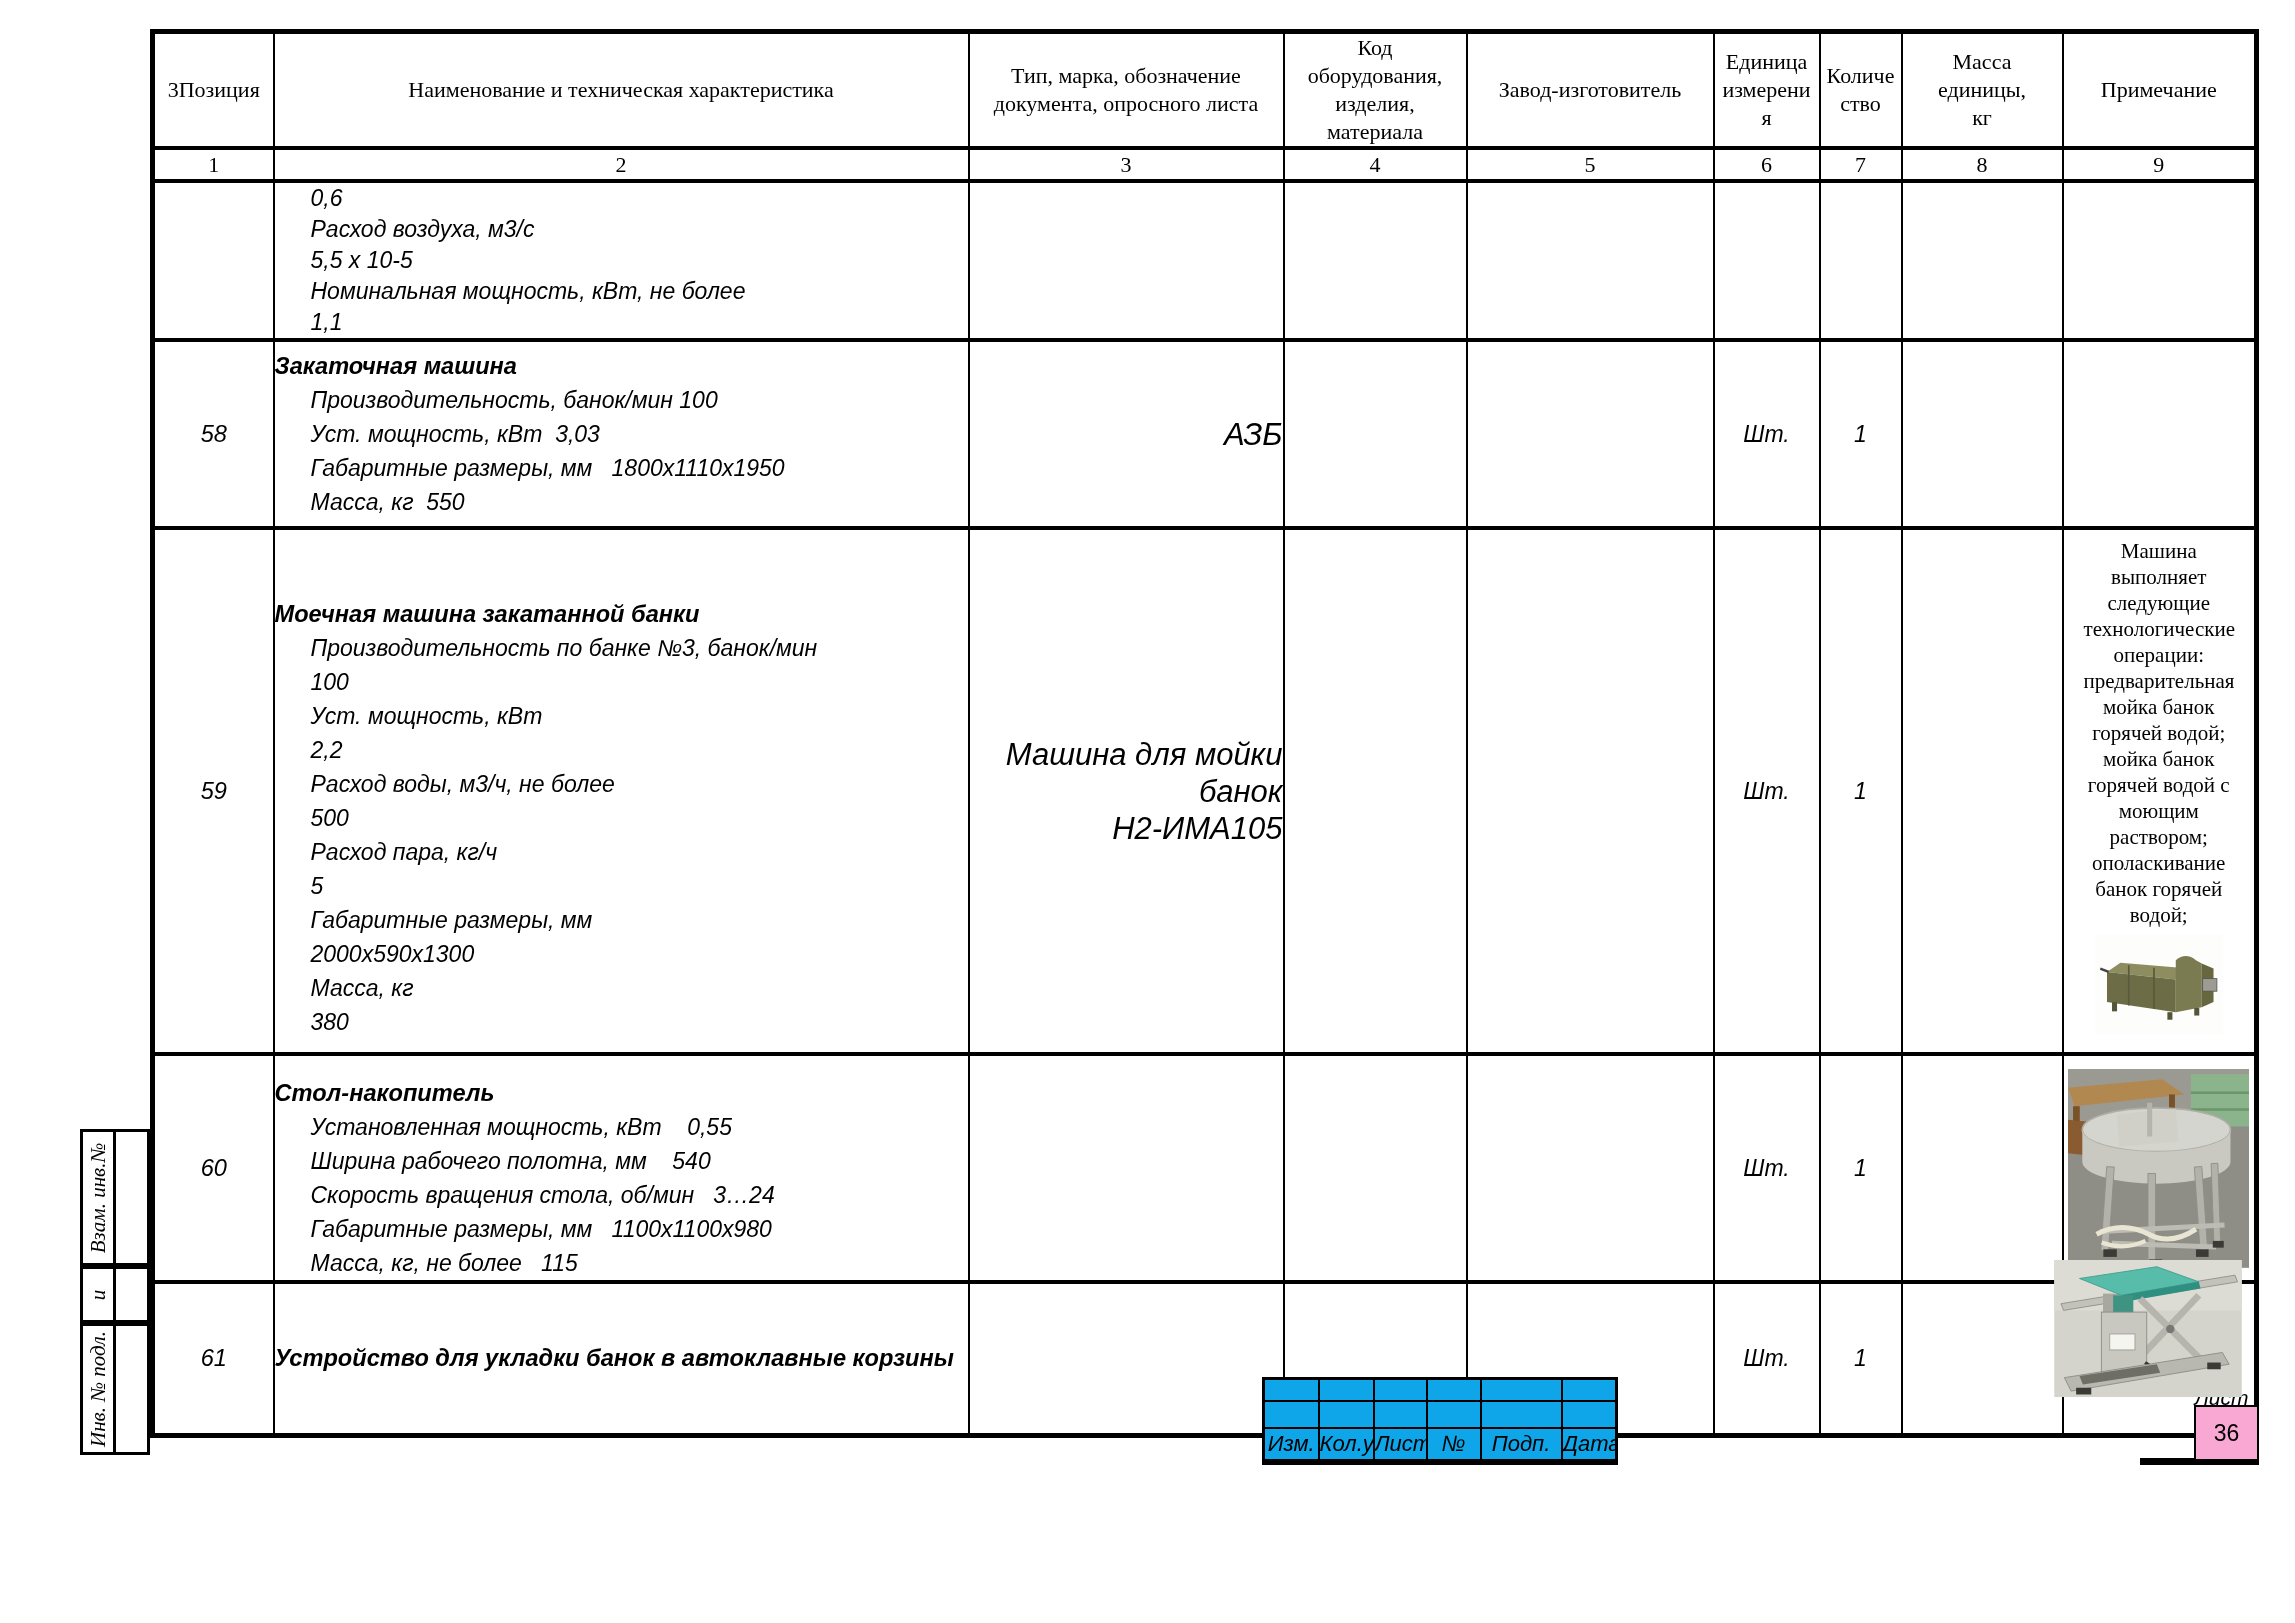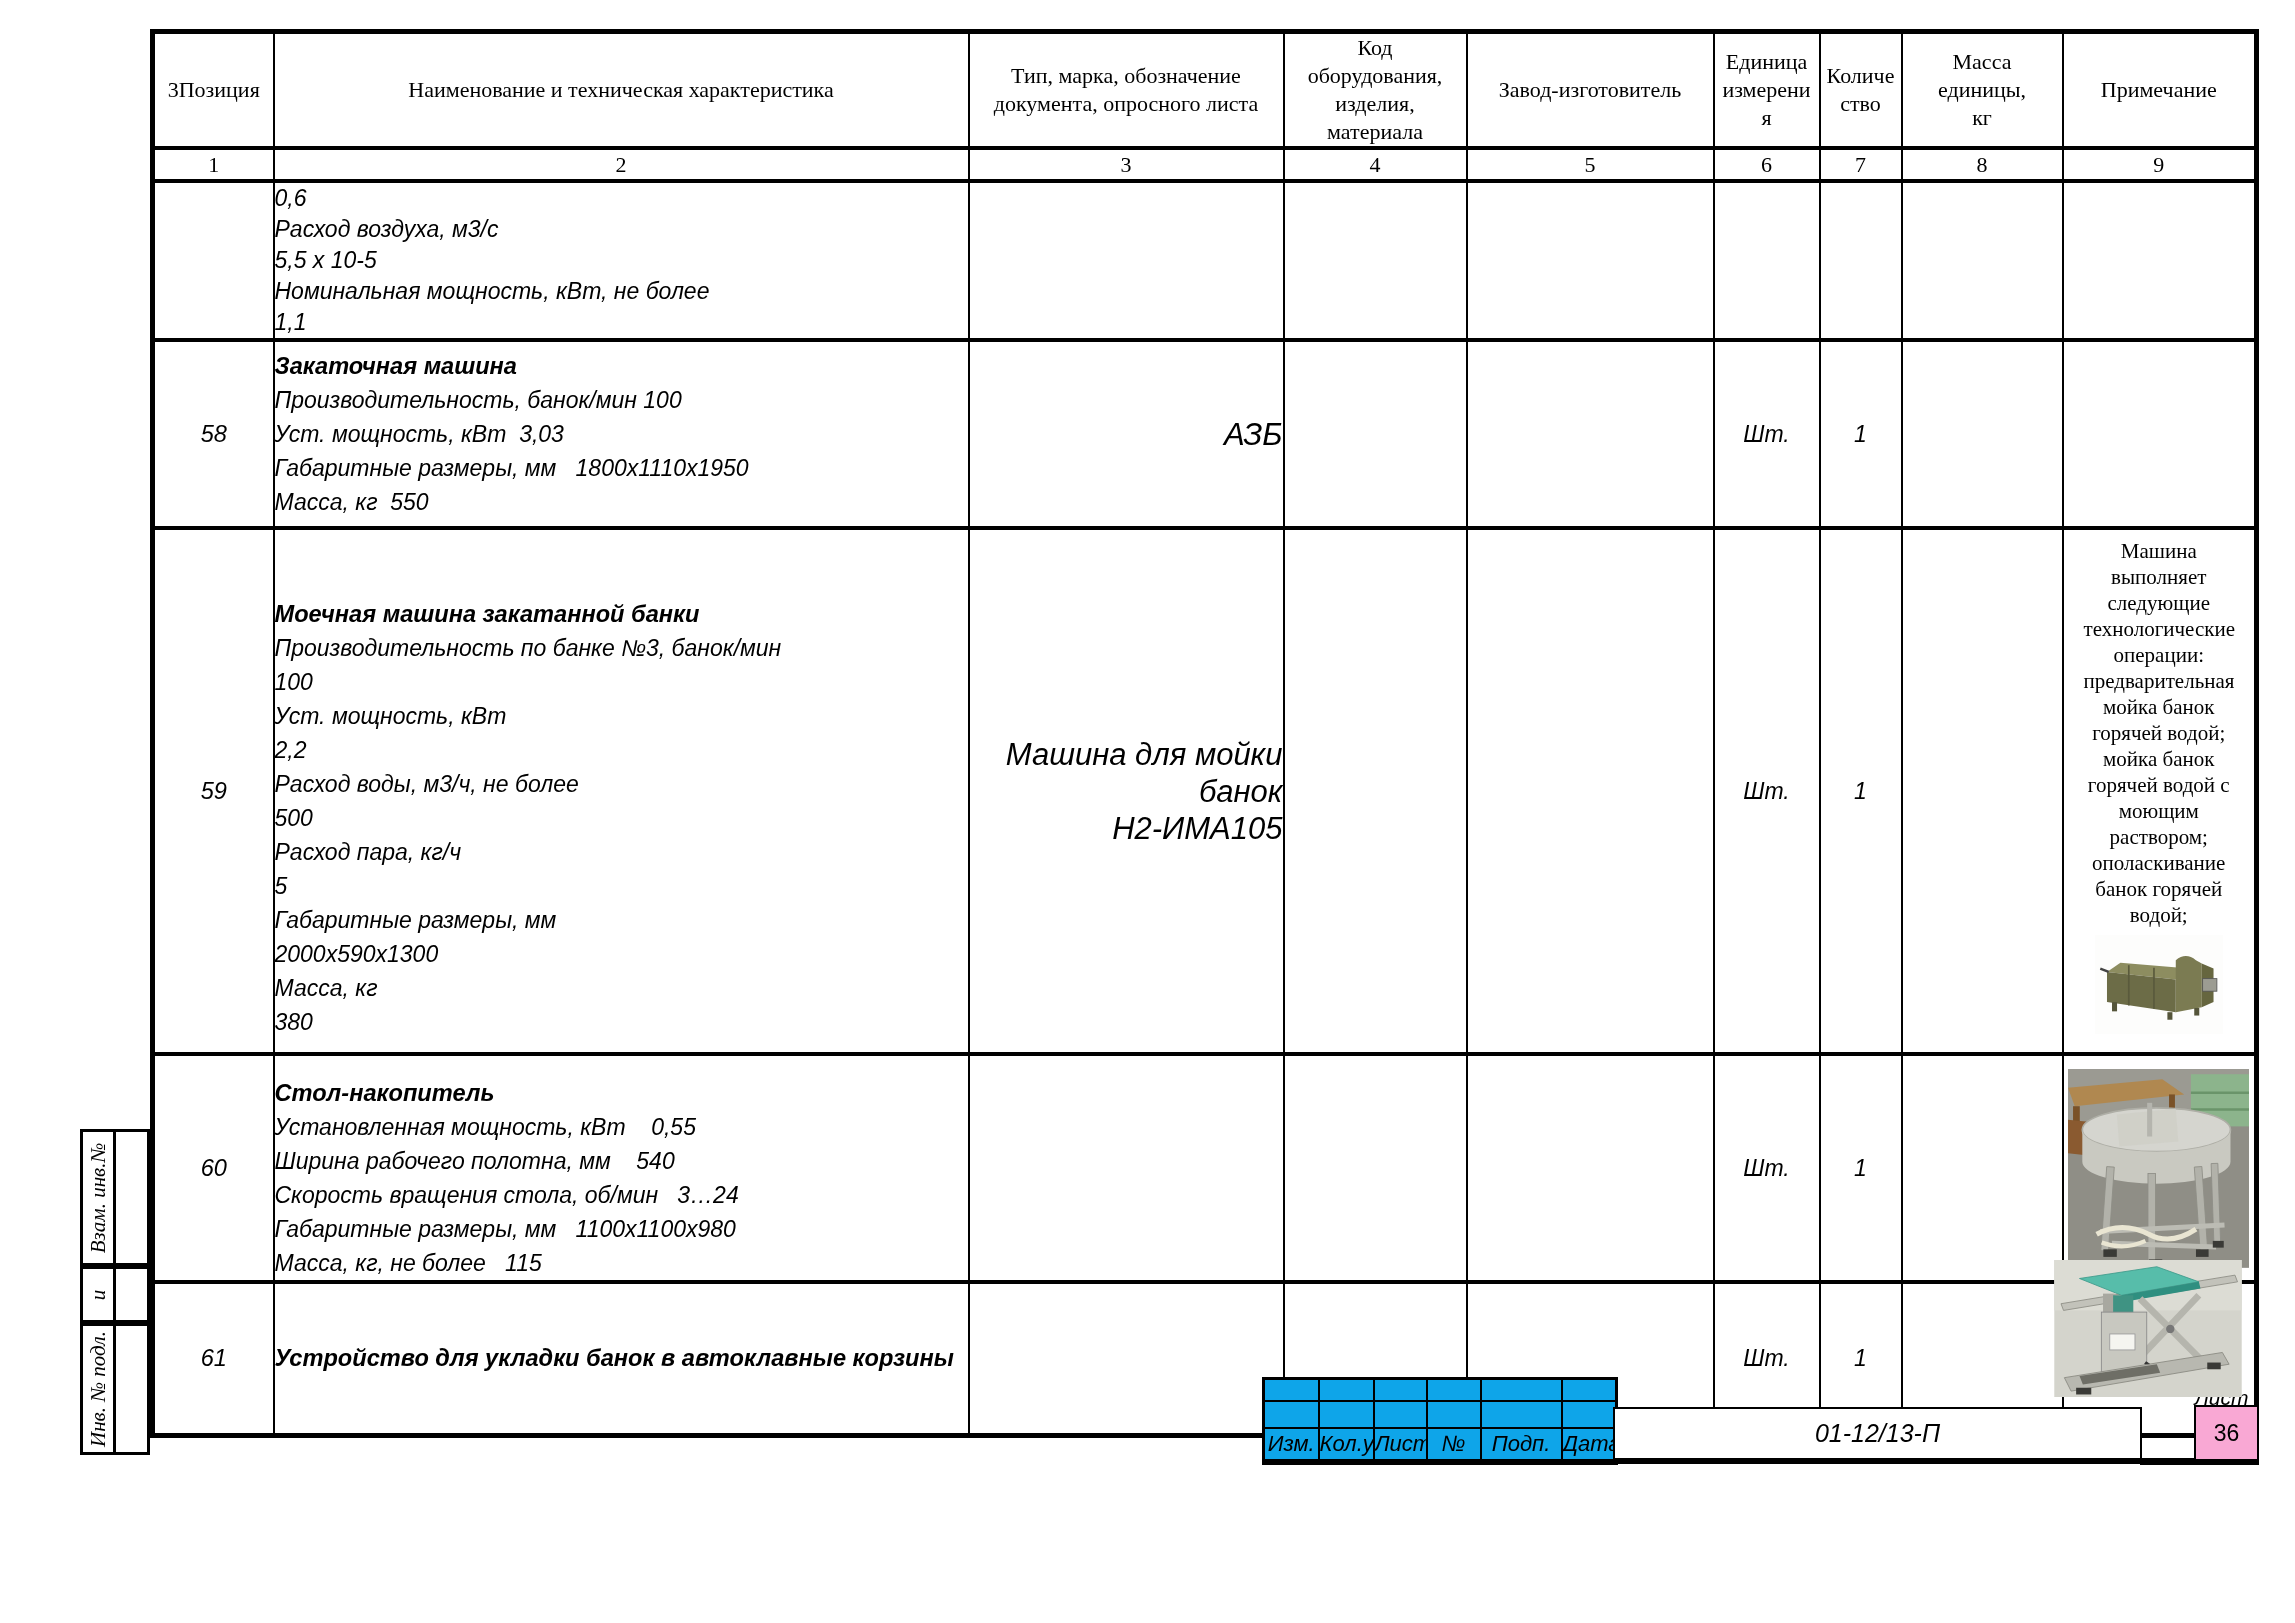"0,6" .specs { padding-left: none -> 36px }
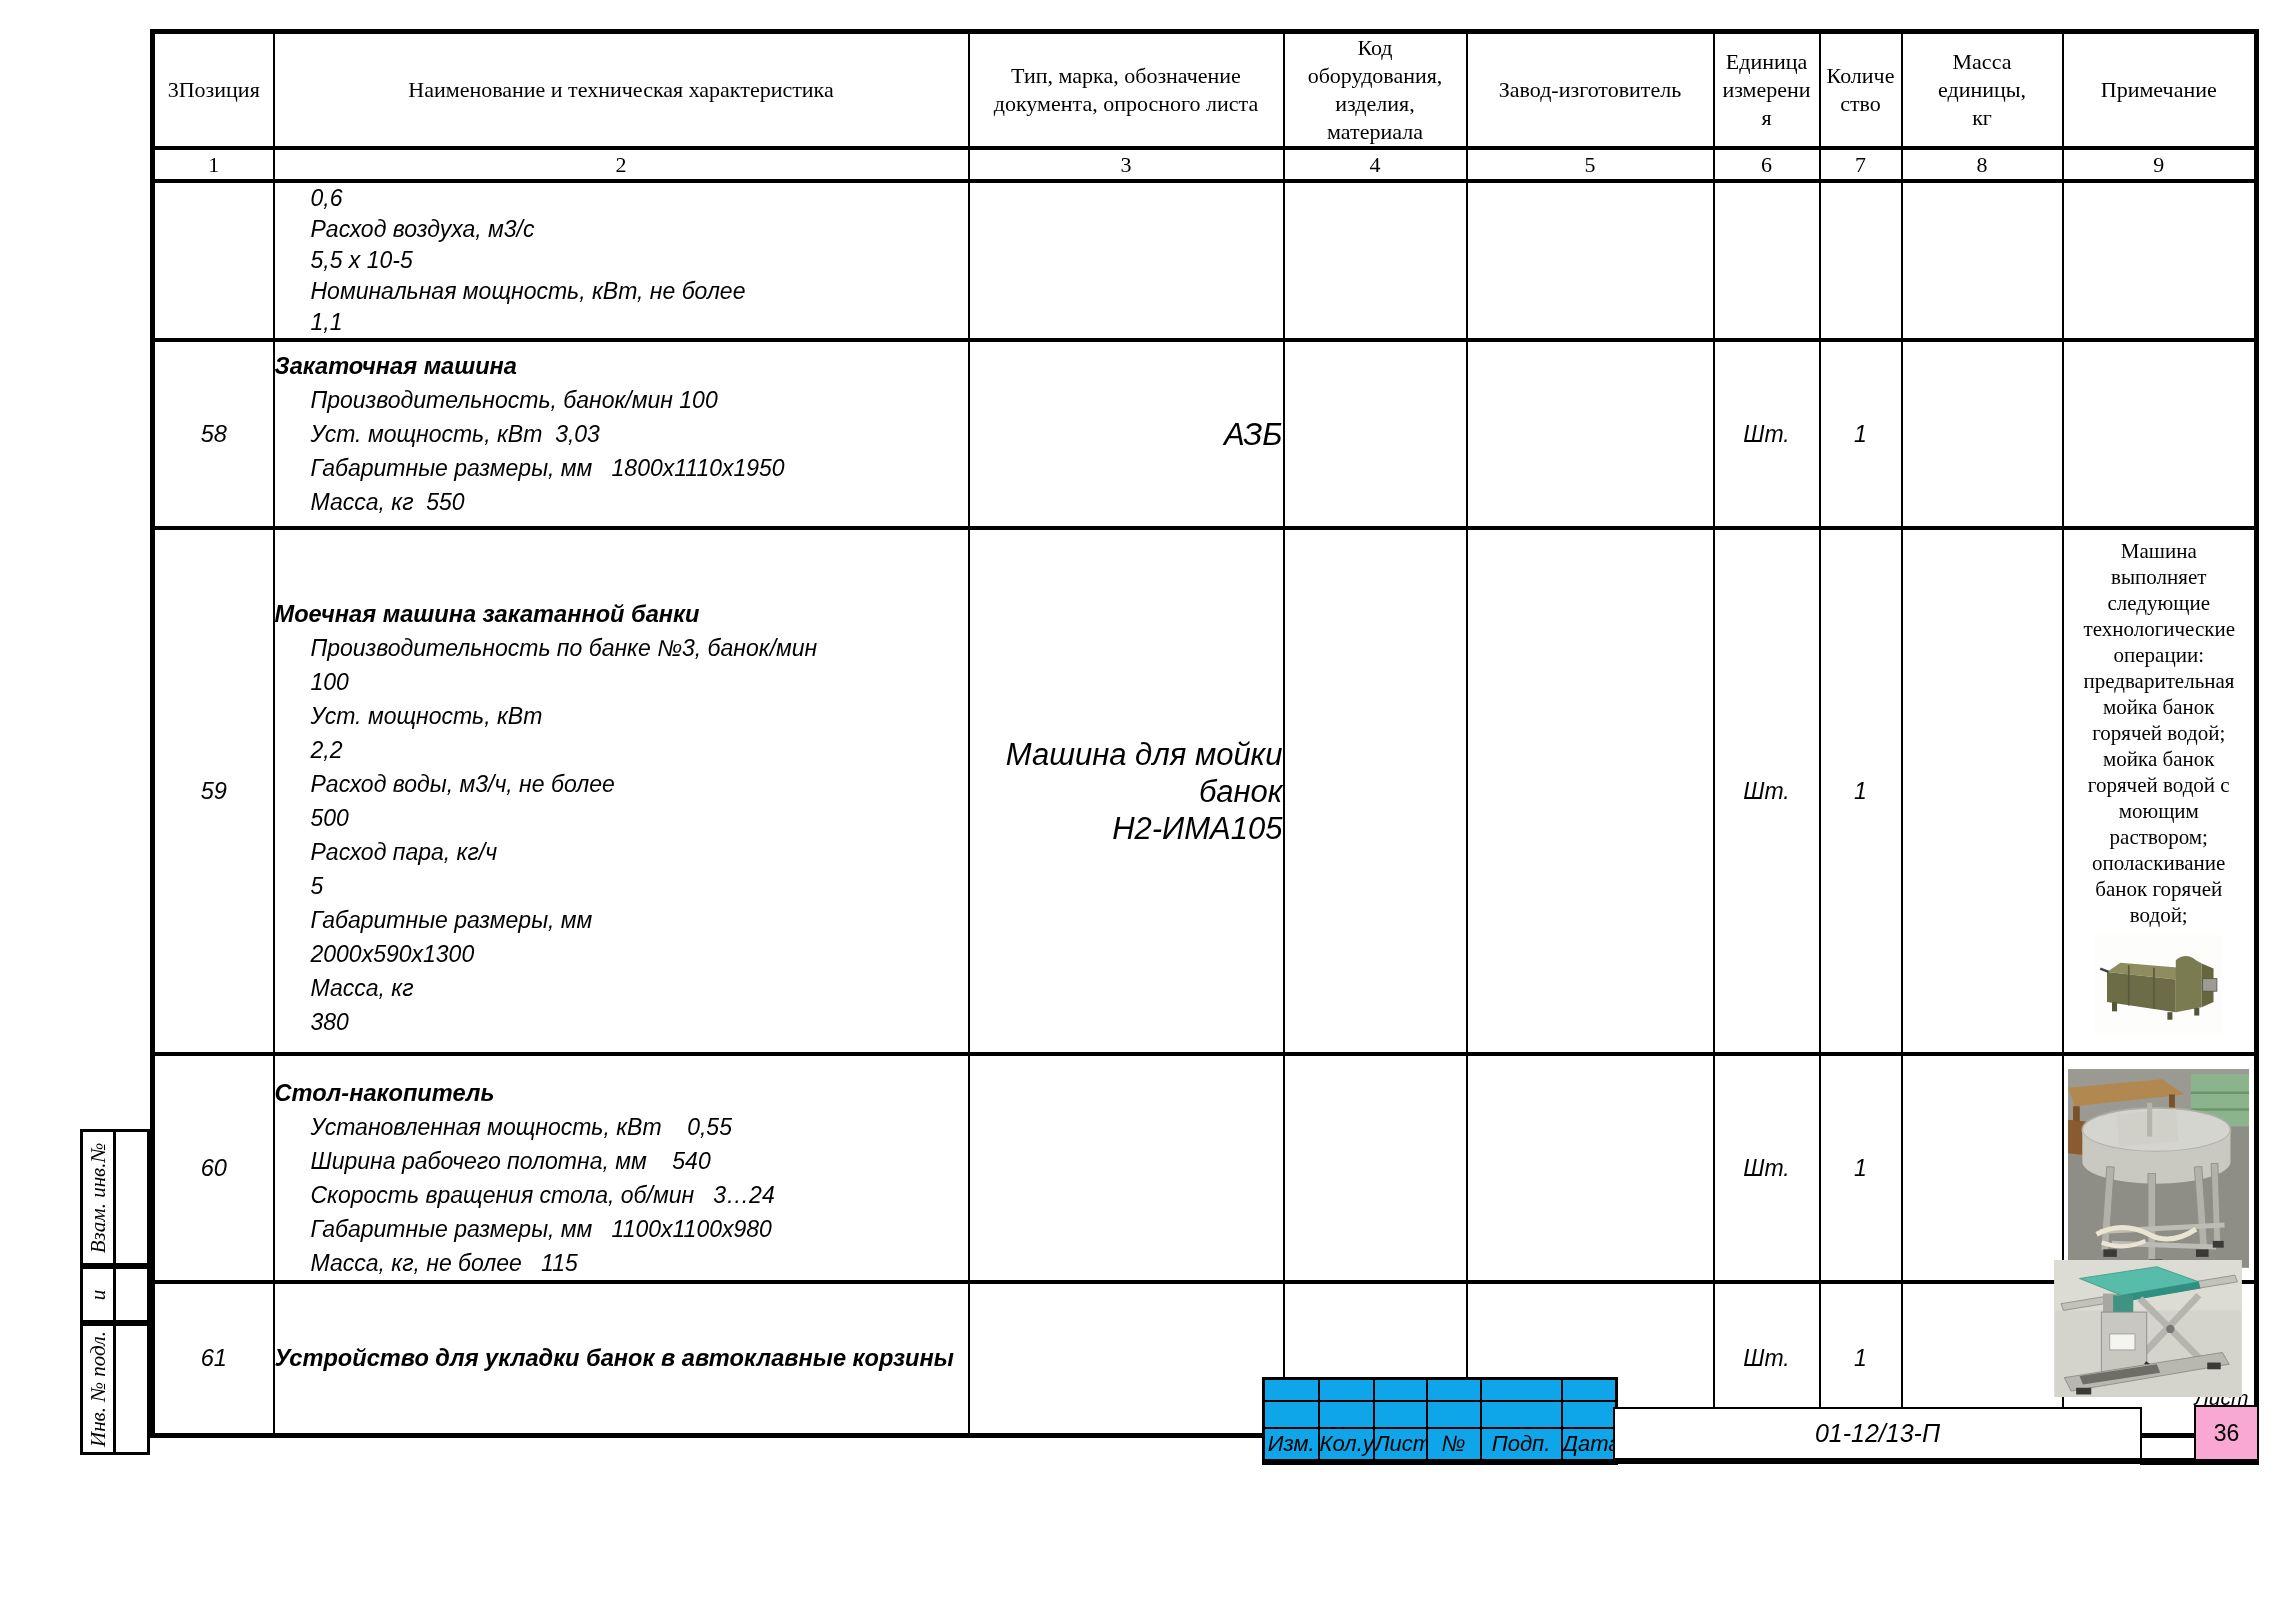"01-12/13-П" div.tb-doc { html: <div>01-12/13-П</div> -> none }
